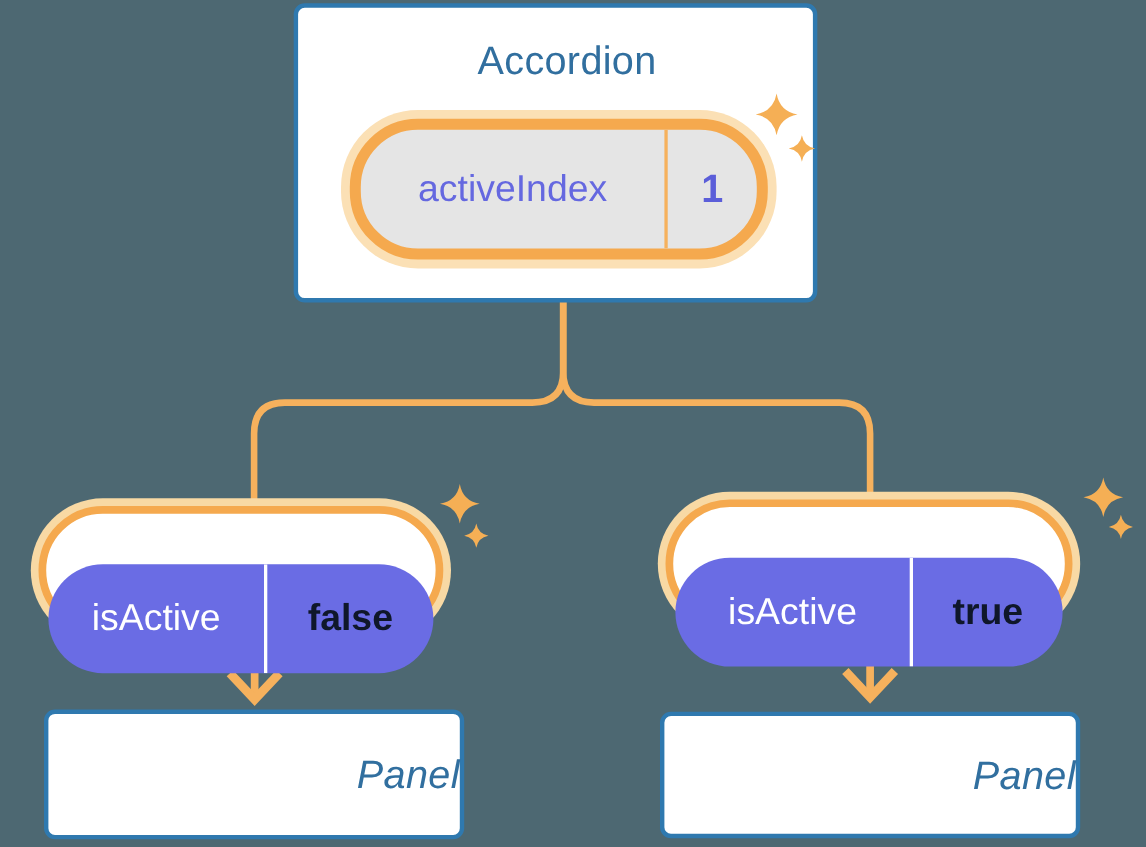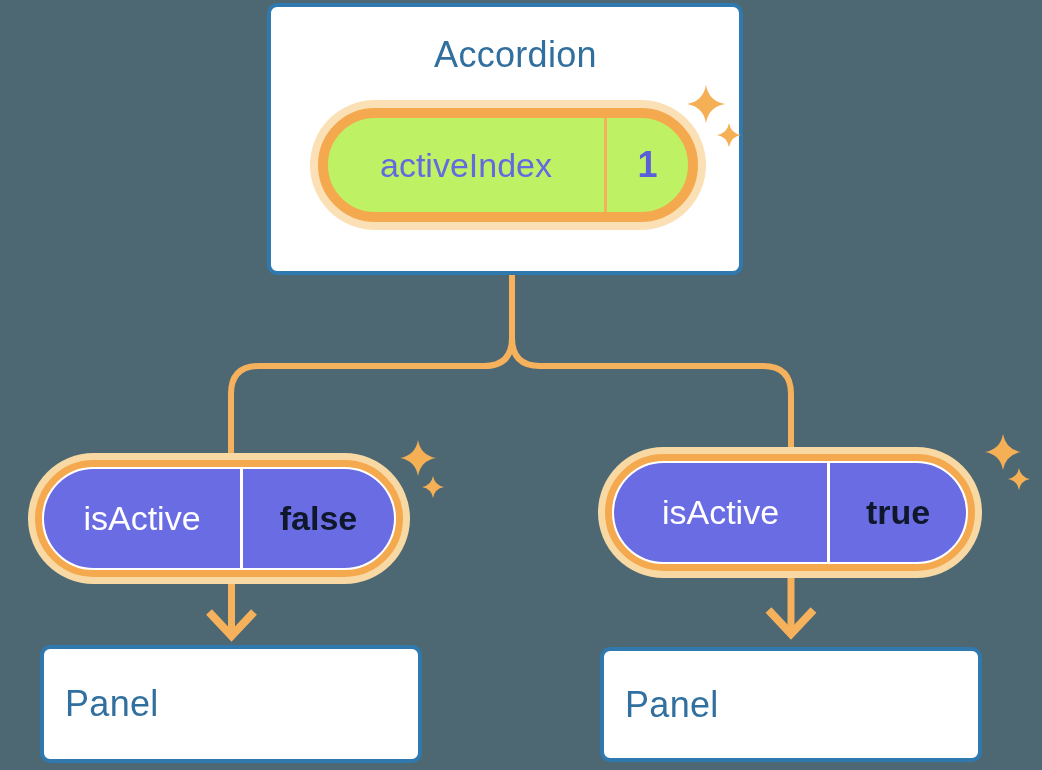"activeIndex" .state-pill { background: #bef264 -> #e5e5e5; height: 114px -> 128px }
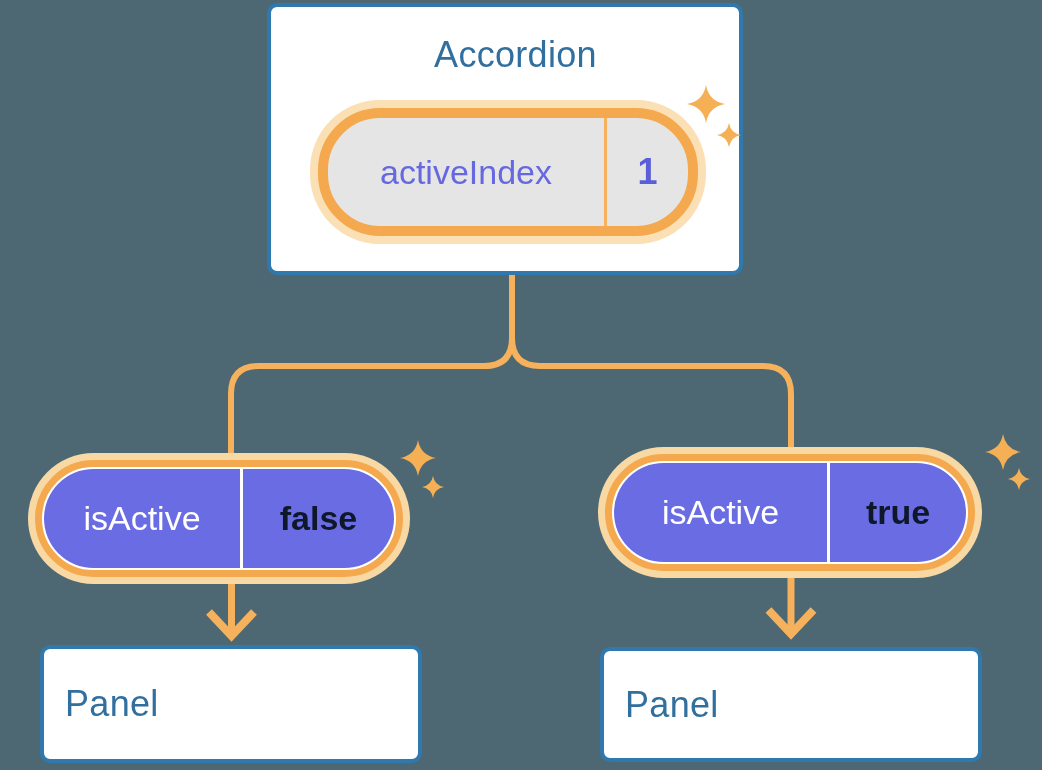"isActive" .prop-pill-inner { margin-top: none -> 44px }
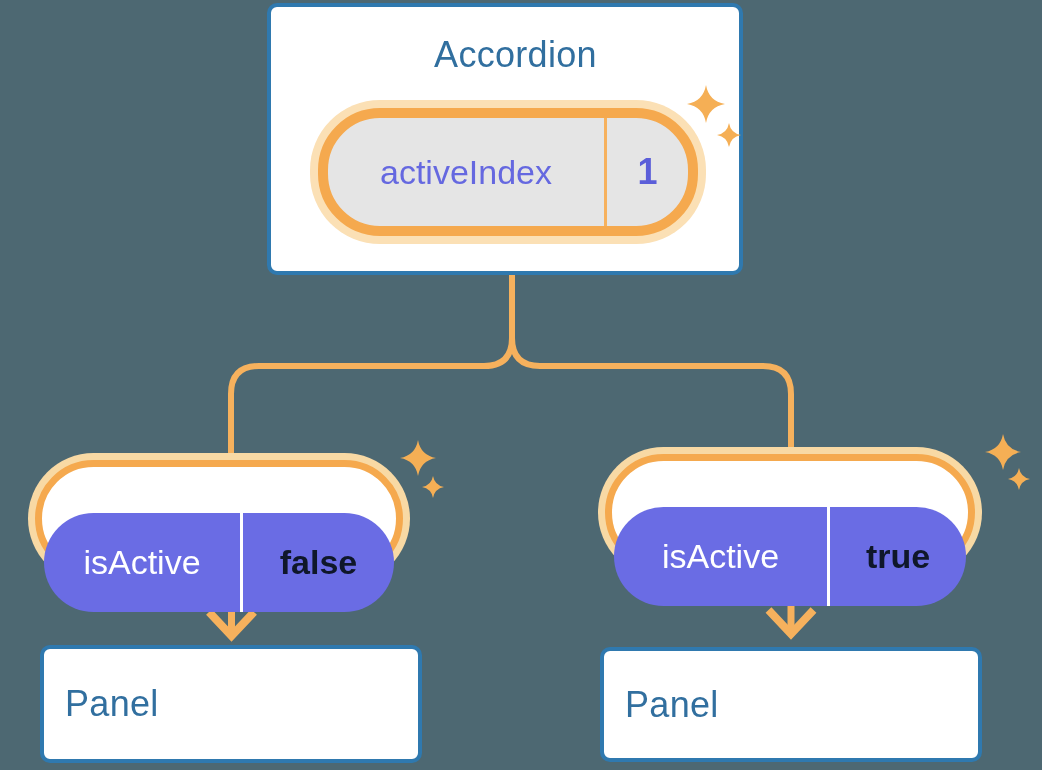"Panel" .panel-box { font-style: none -> italic; justify-content: flex-start -> flex-end }
